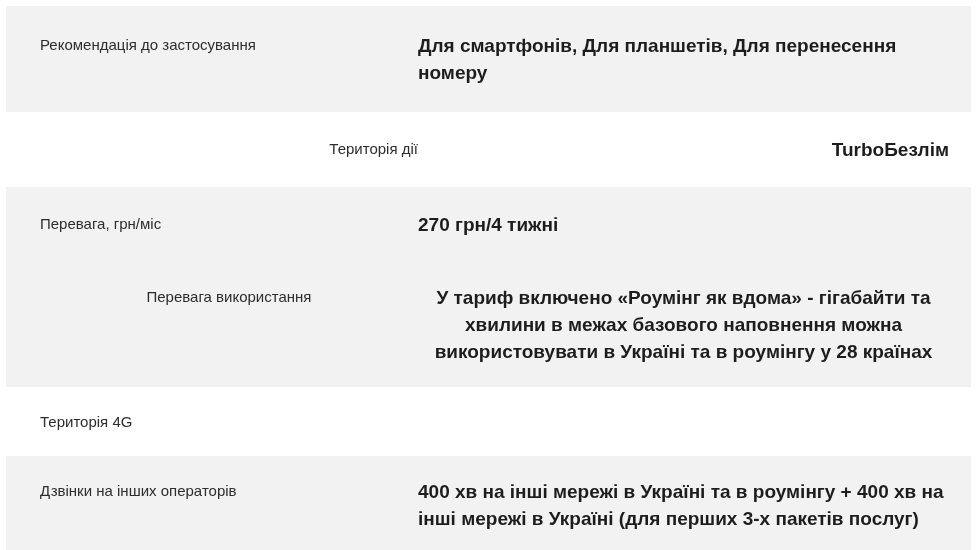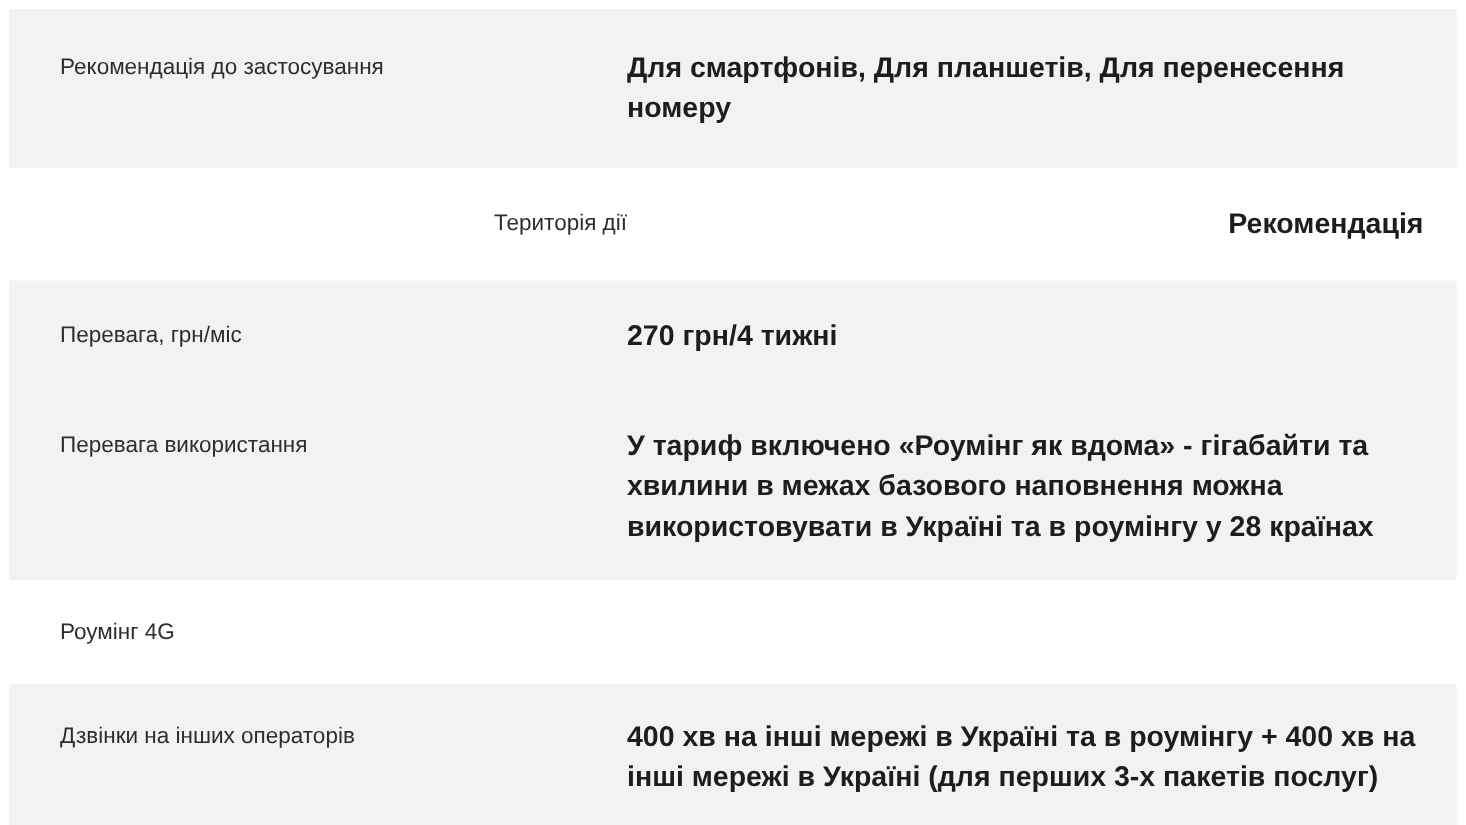"Рекомендація" div.spec-value { text: Рекомендація -> TurboБезлім }
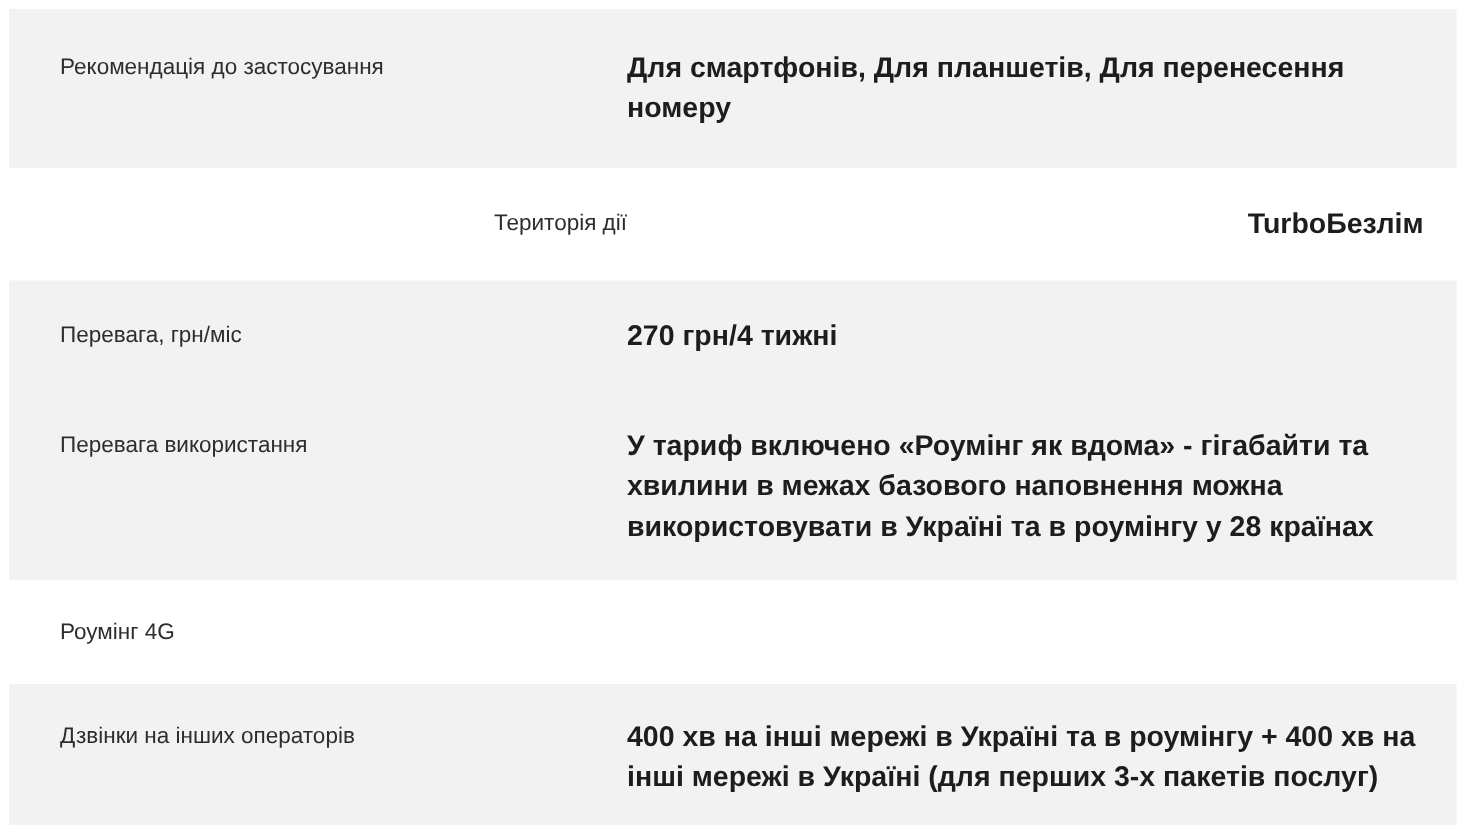"Перевага використання" .r3 { text-align: none -> center }
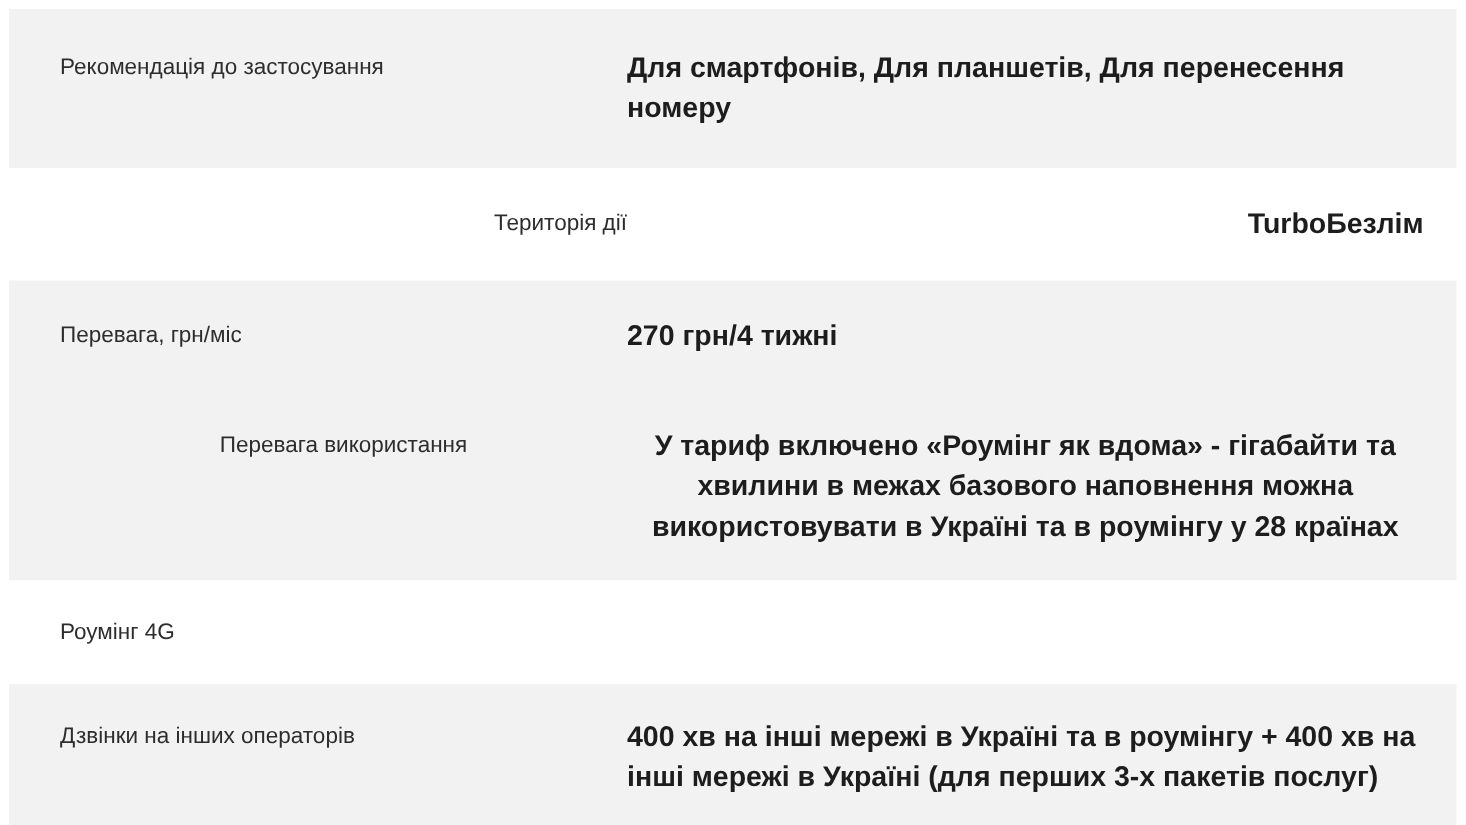"Роумінг 4G" div.spec-label { text: Роумінг -> Територія }
